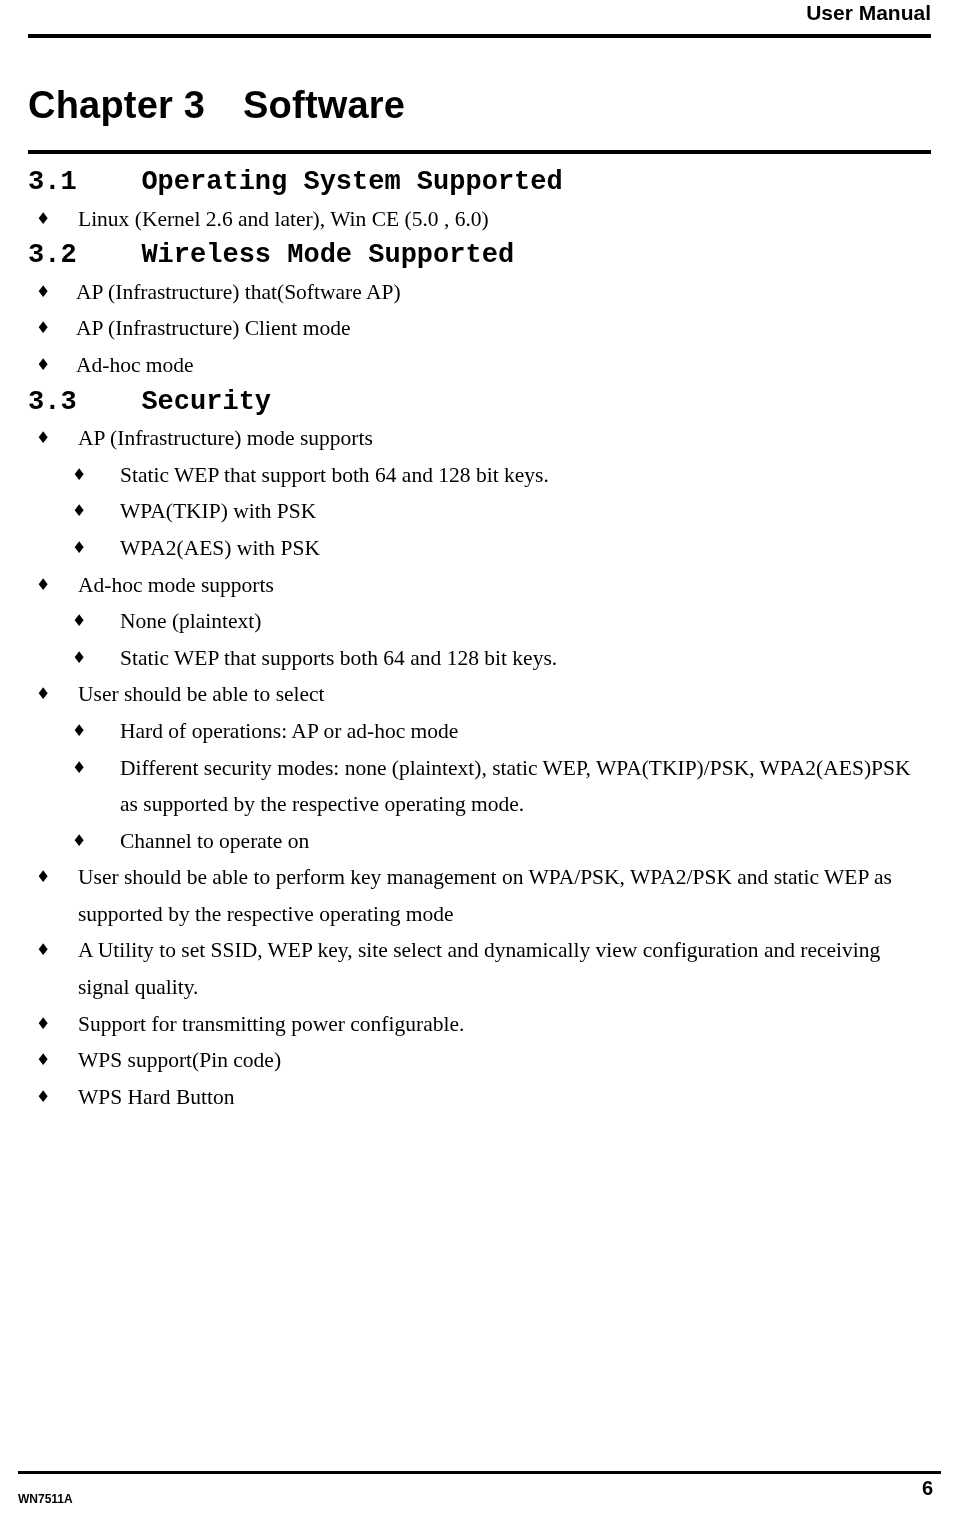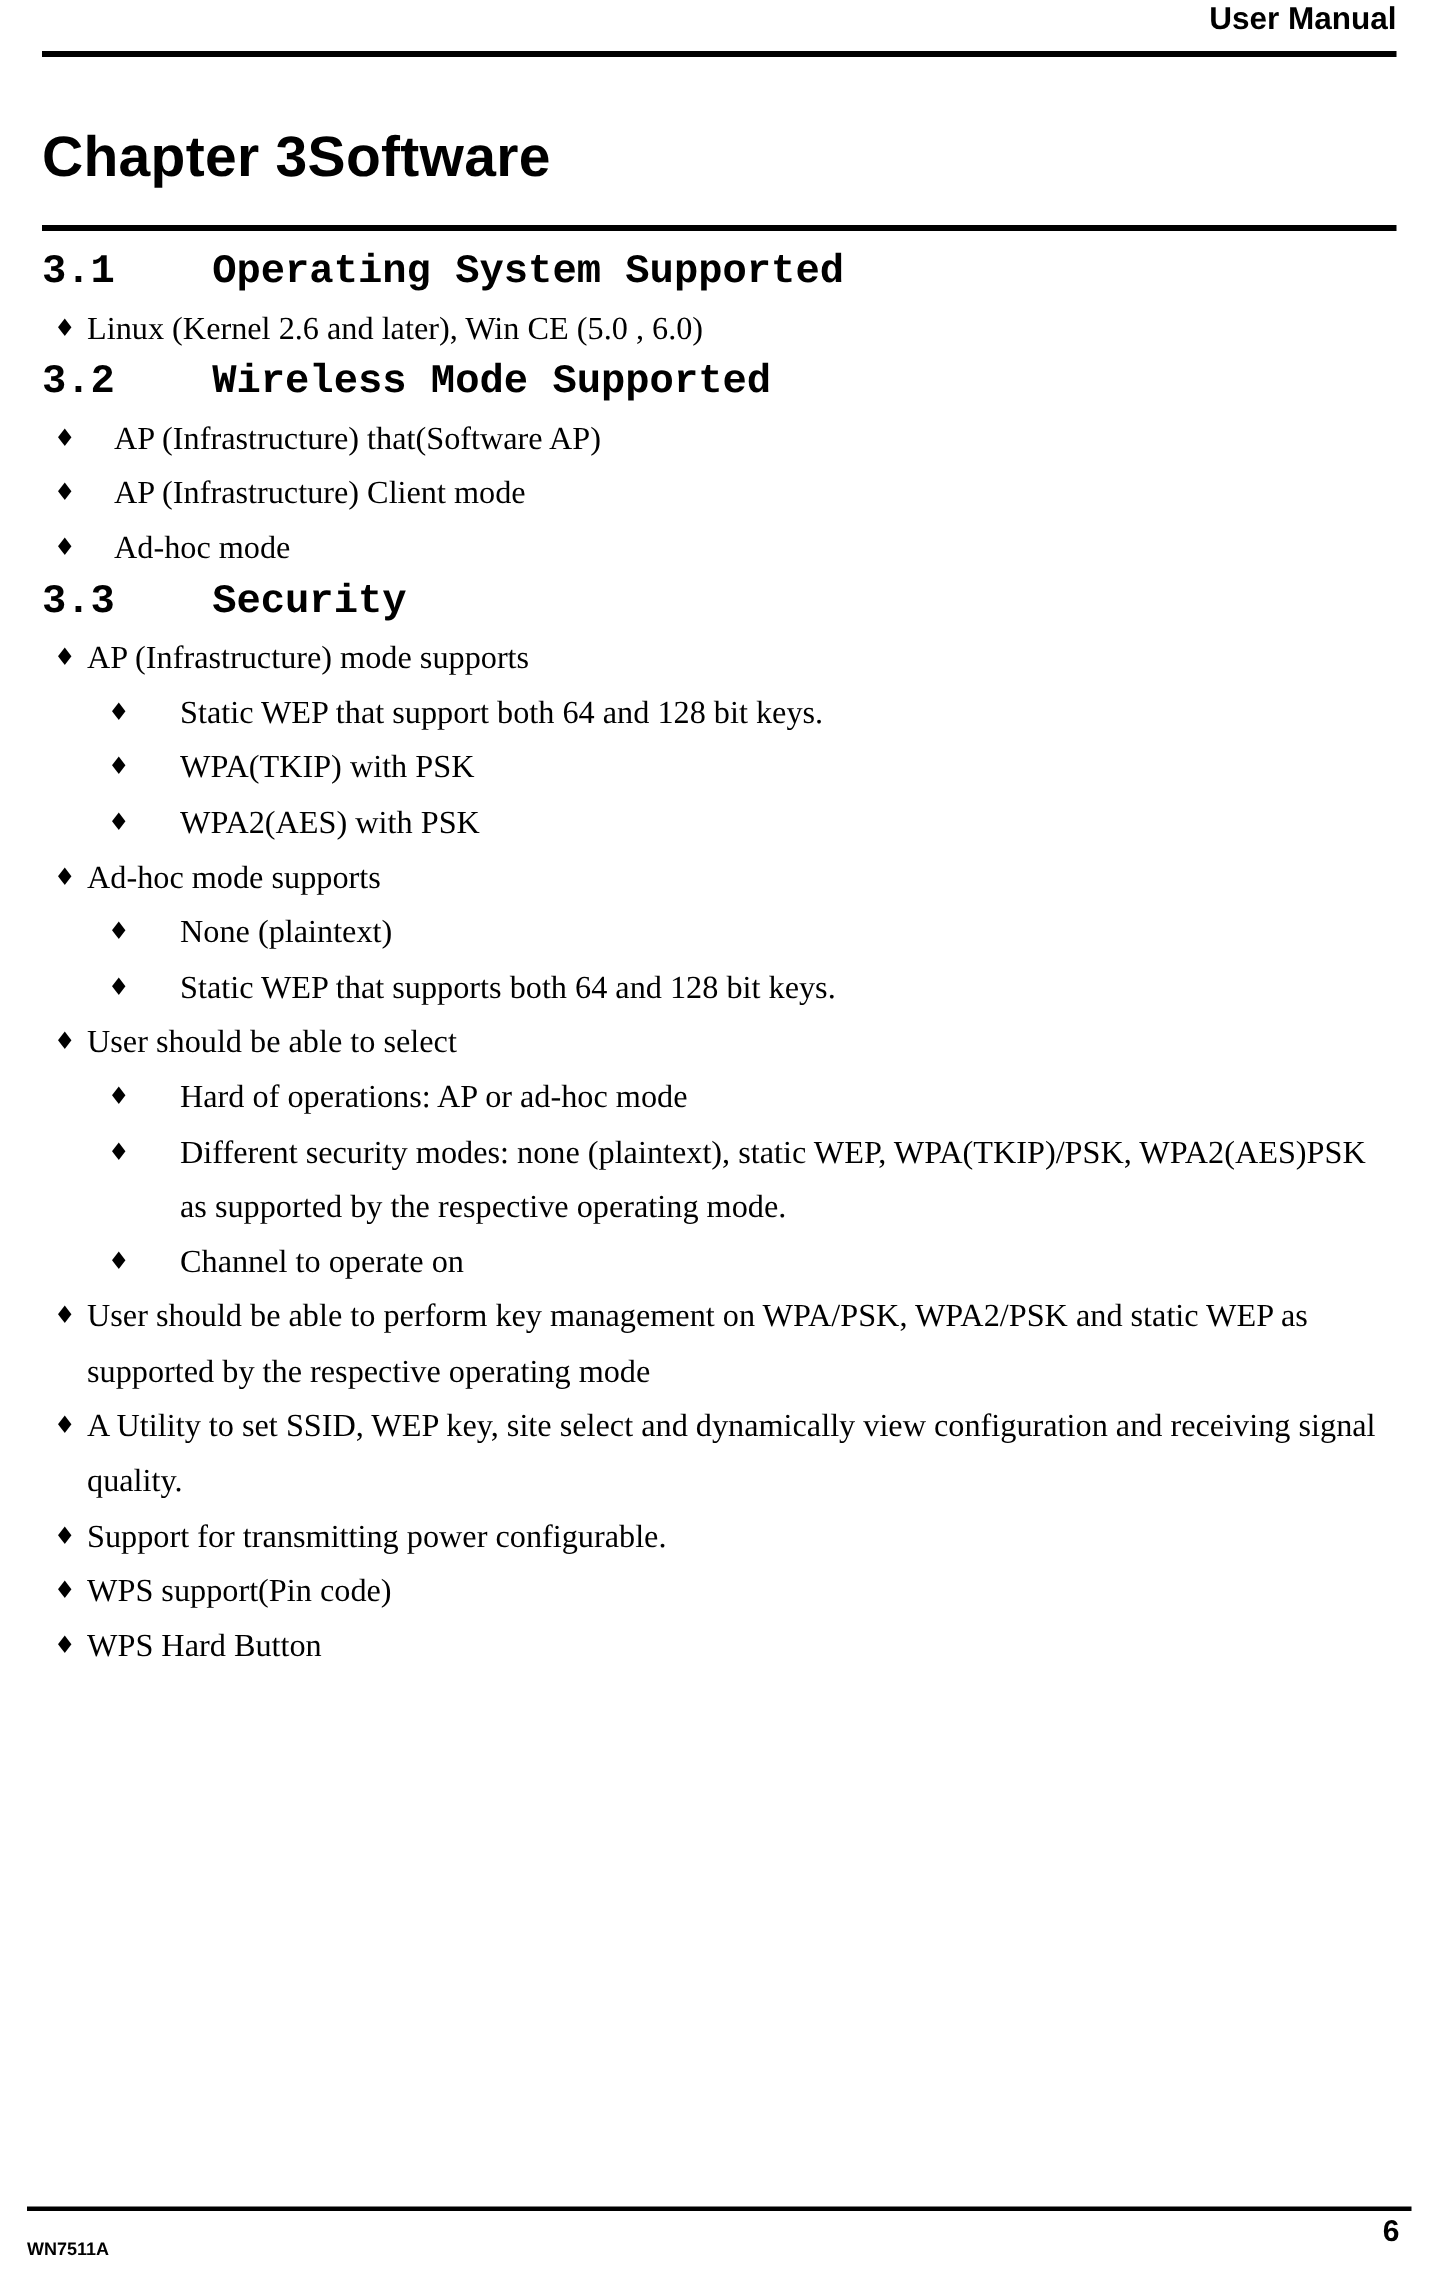"Chapter 3" .chapter-num { margin-right: none -> 38px }
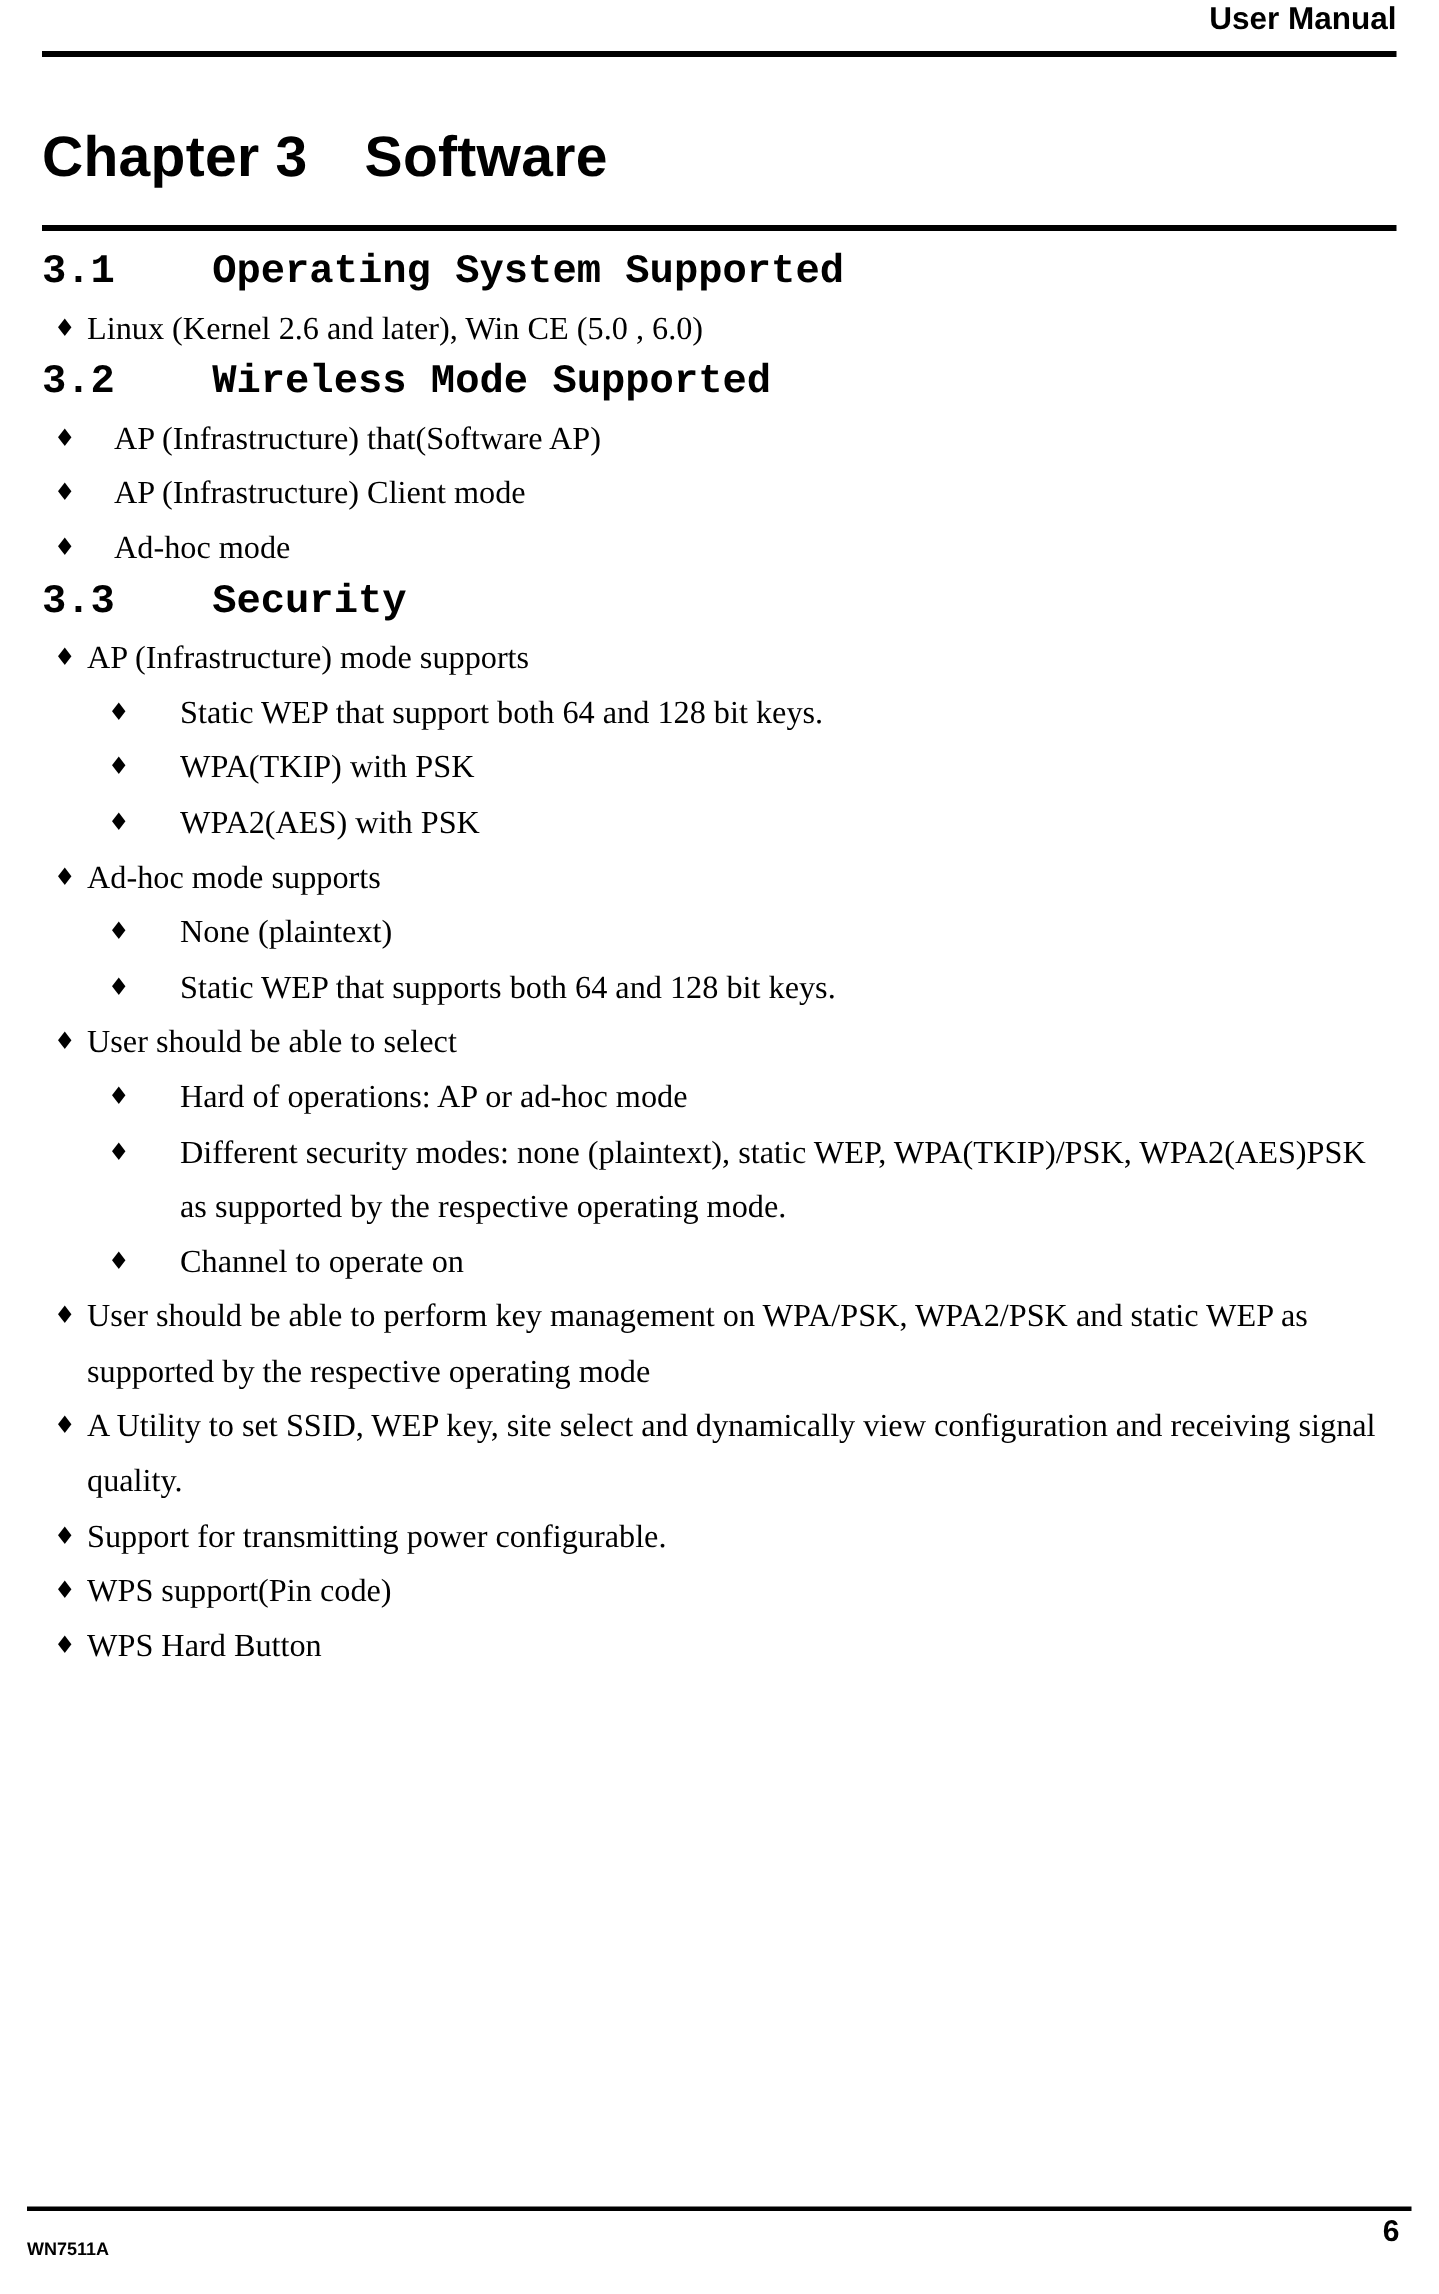"Linux (Kernel 2.6 and later)," .lvl1 .bullet-text { margin-left: 4px -> 24px }
